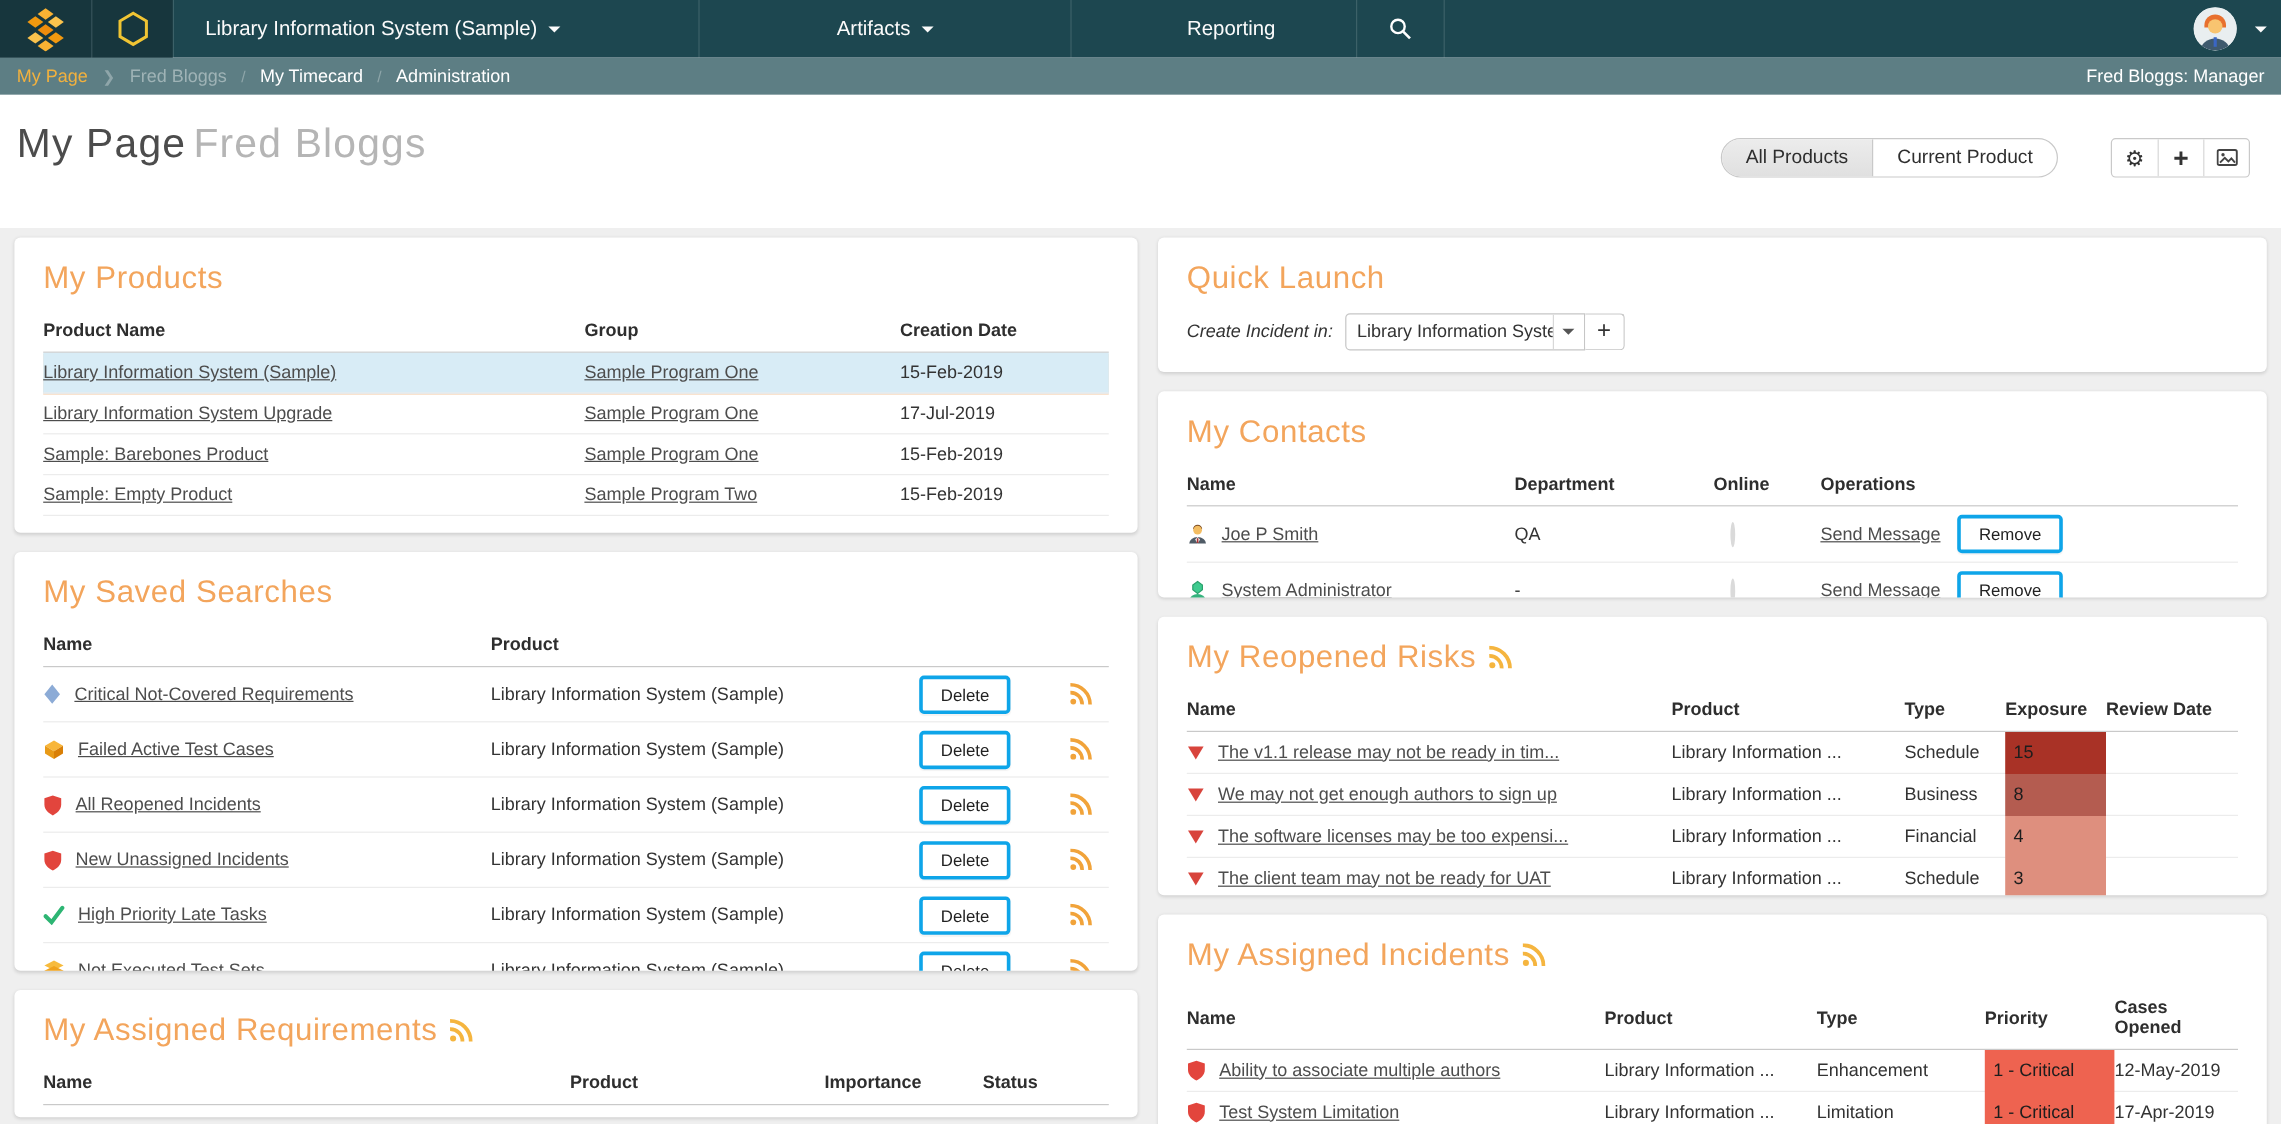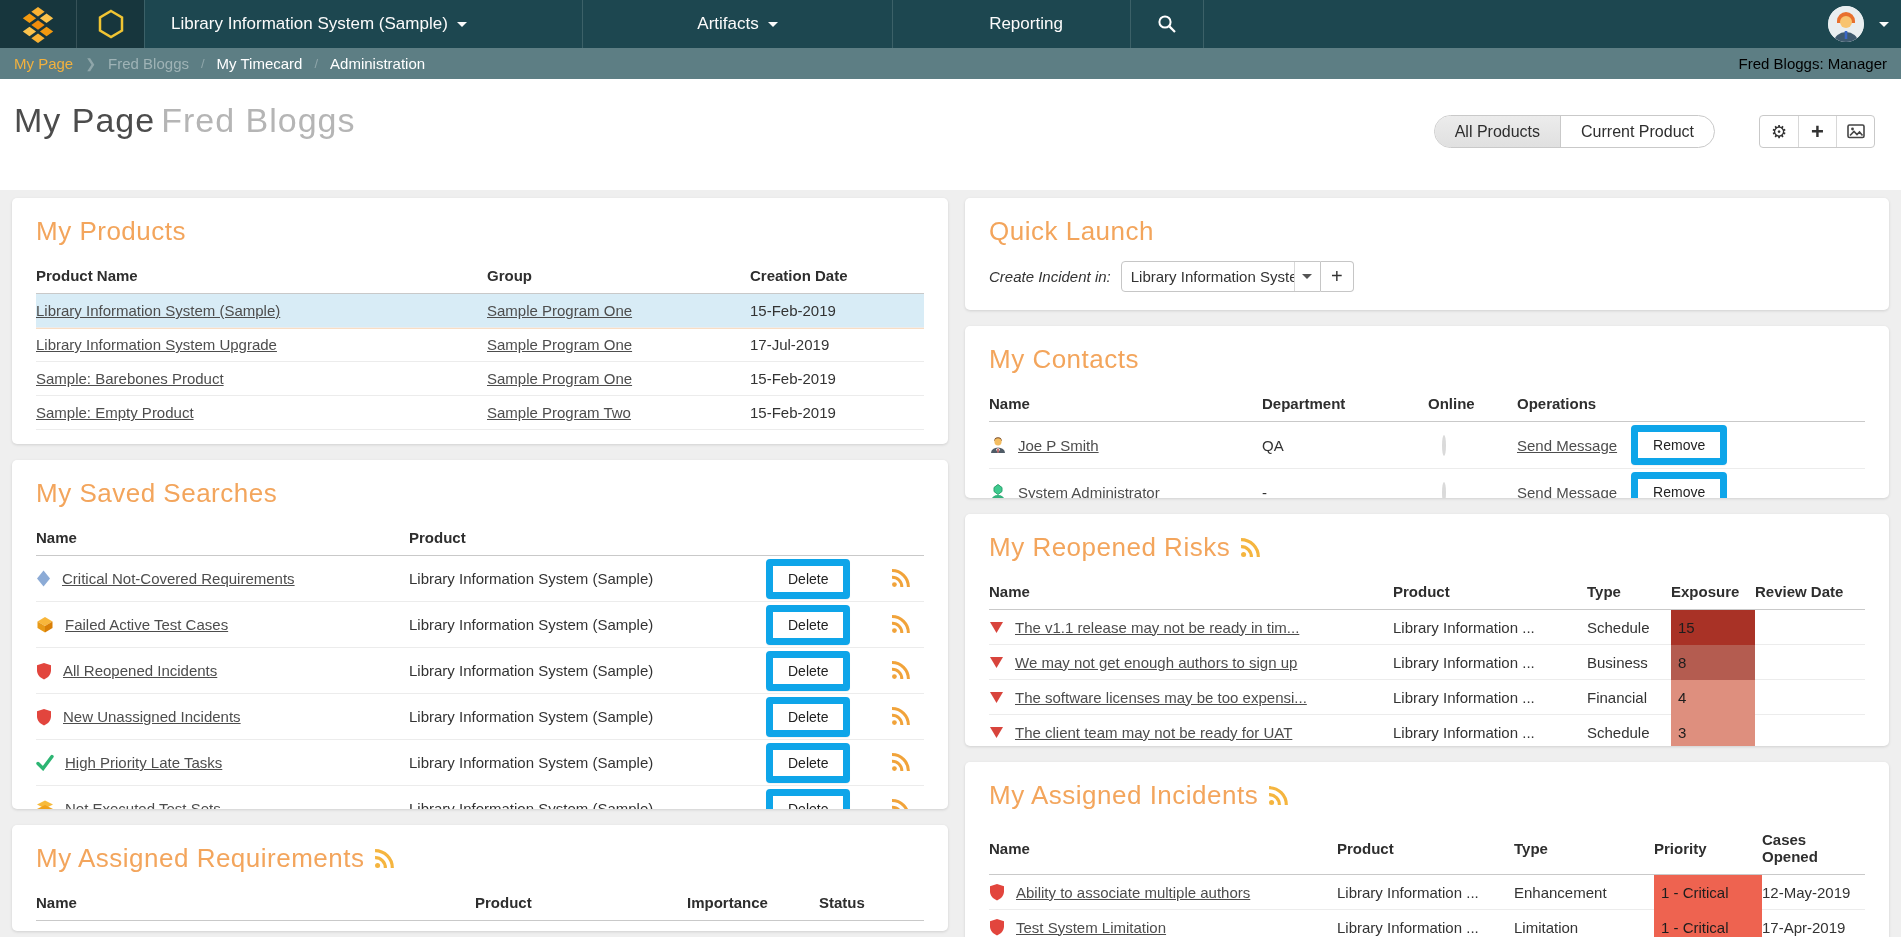"Fred Bloggs: Manager" .crumb-user { color: #000000 -> #ffffff }
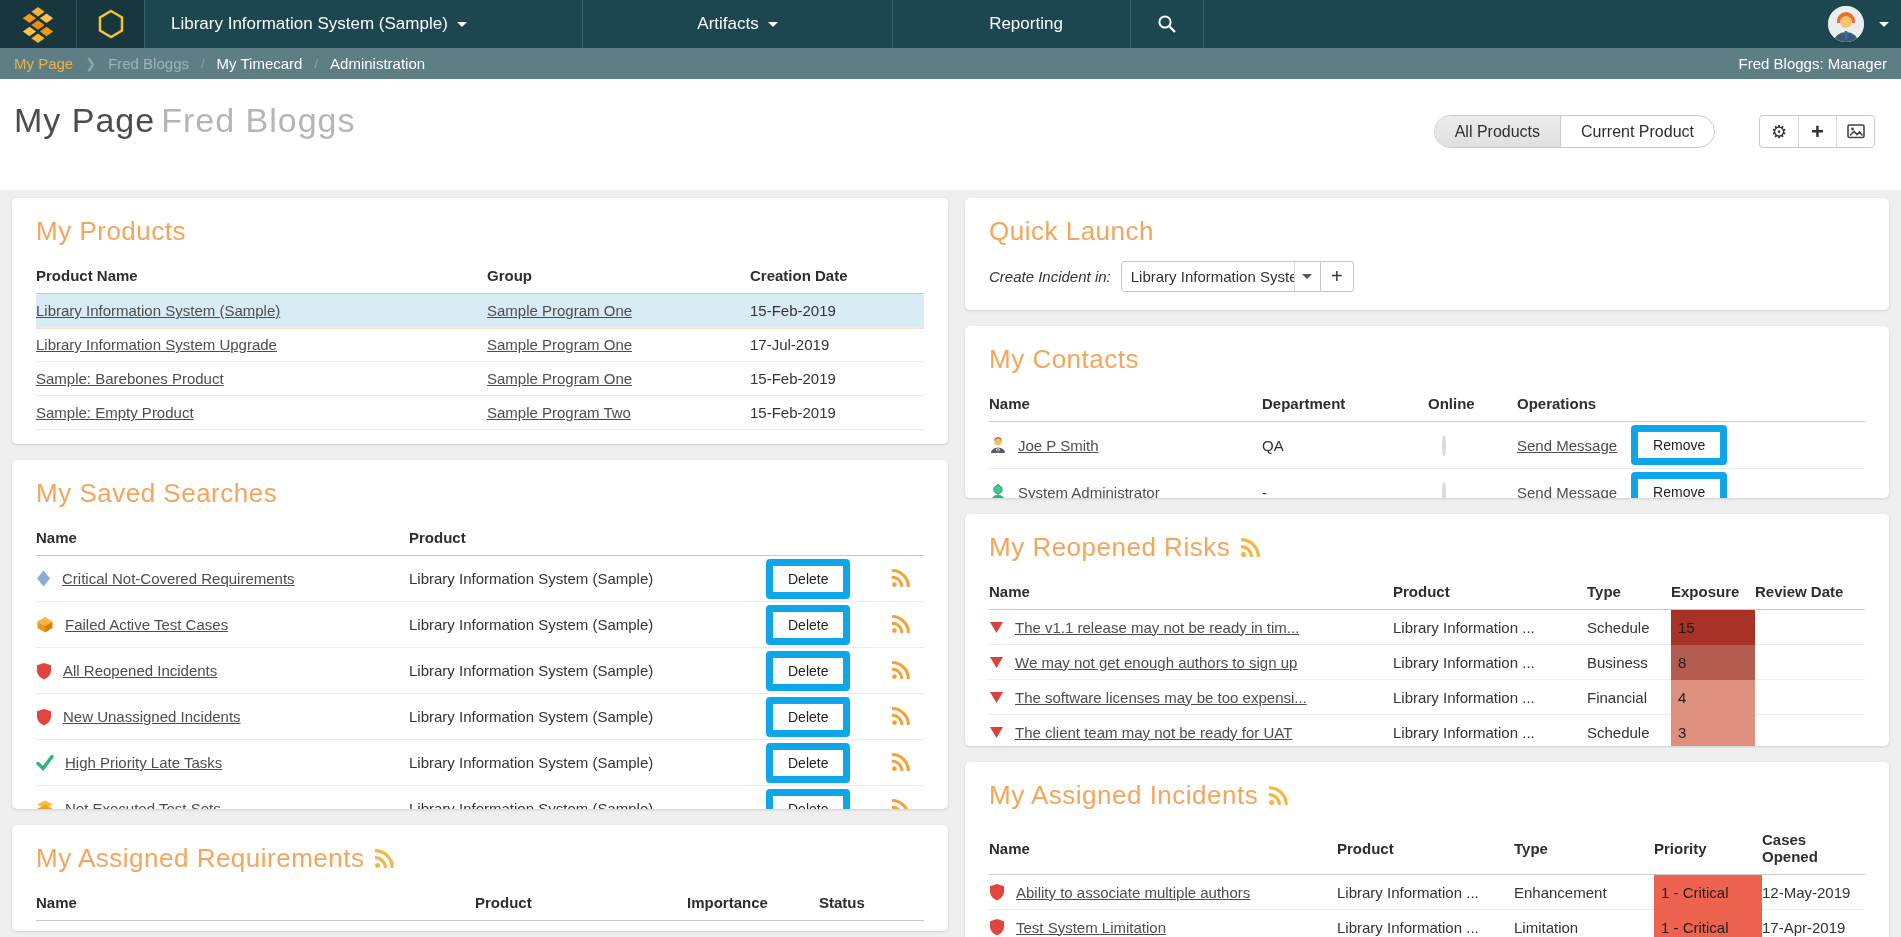"Remove" .btn { border: 7px solid #0ea5e9 -> 3px solid #0ea5e9 }
